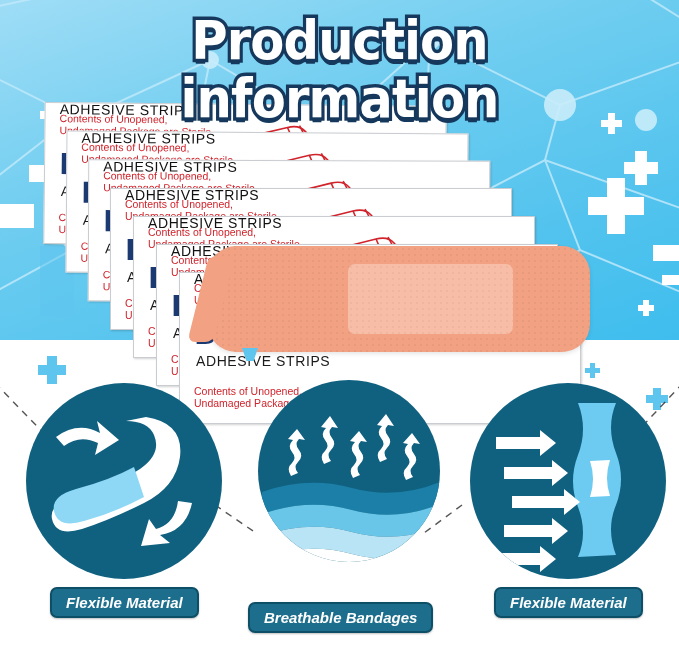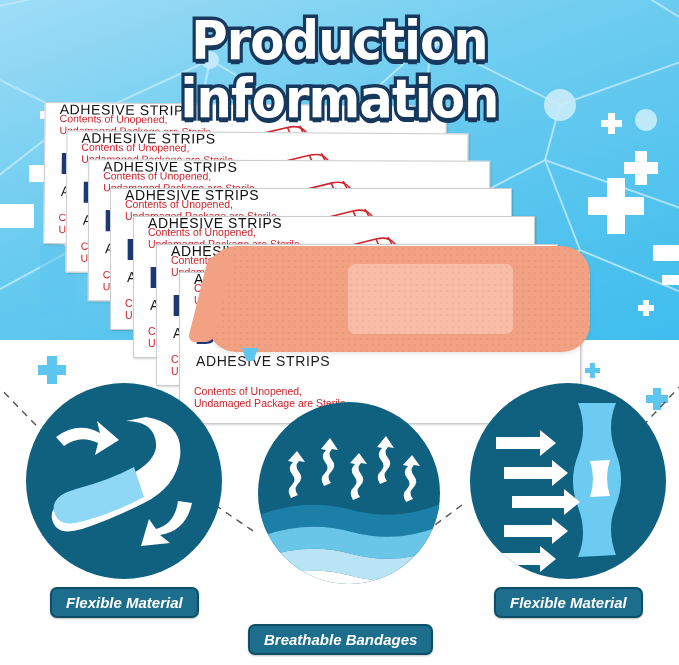"Breathable Bandages" div.feat { top: 402px -> 380px }
